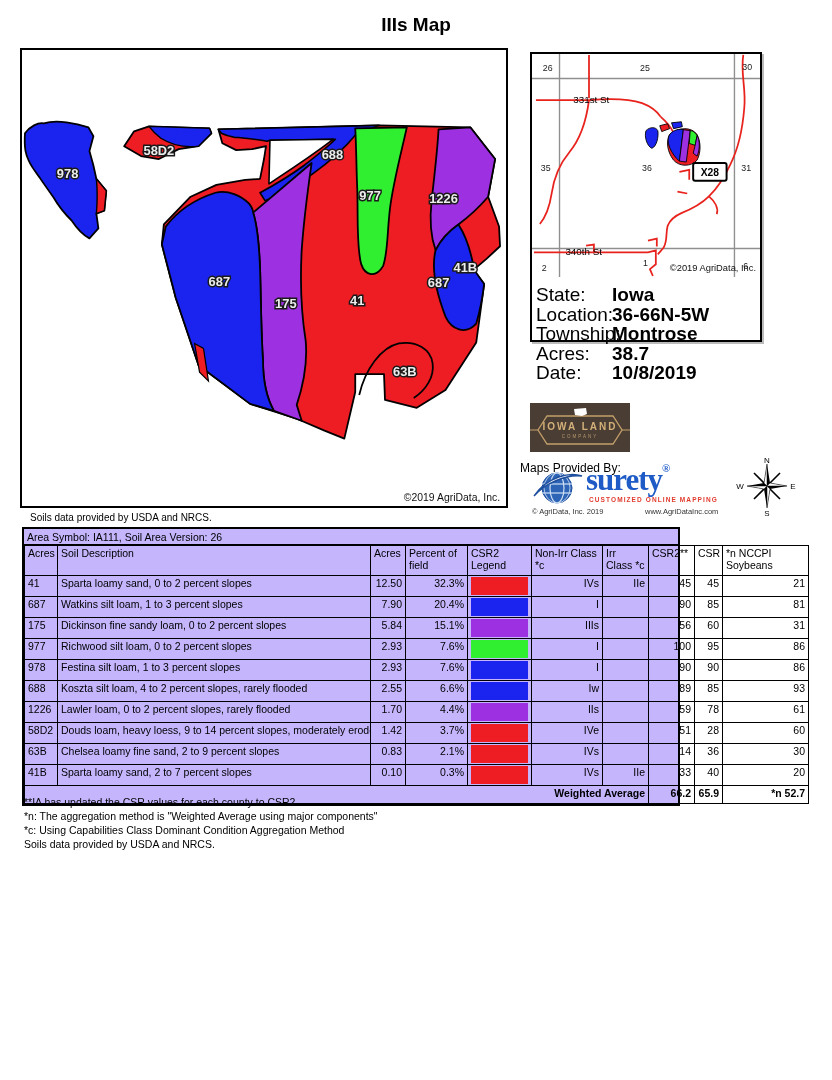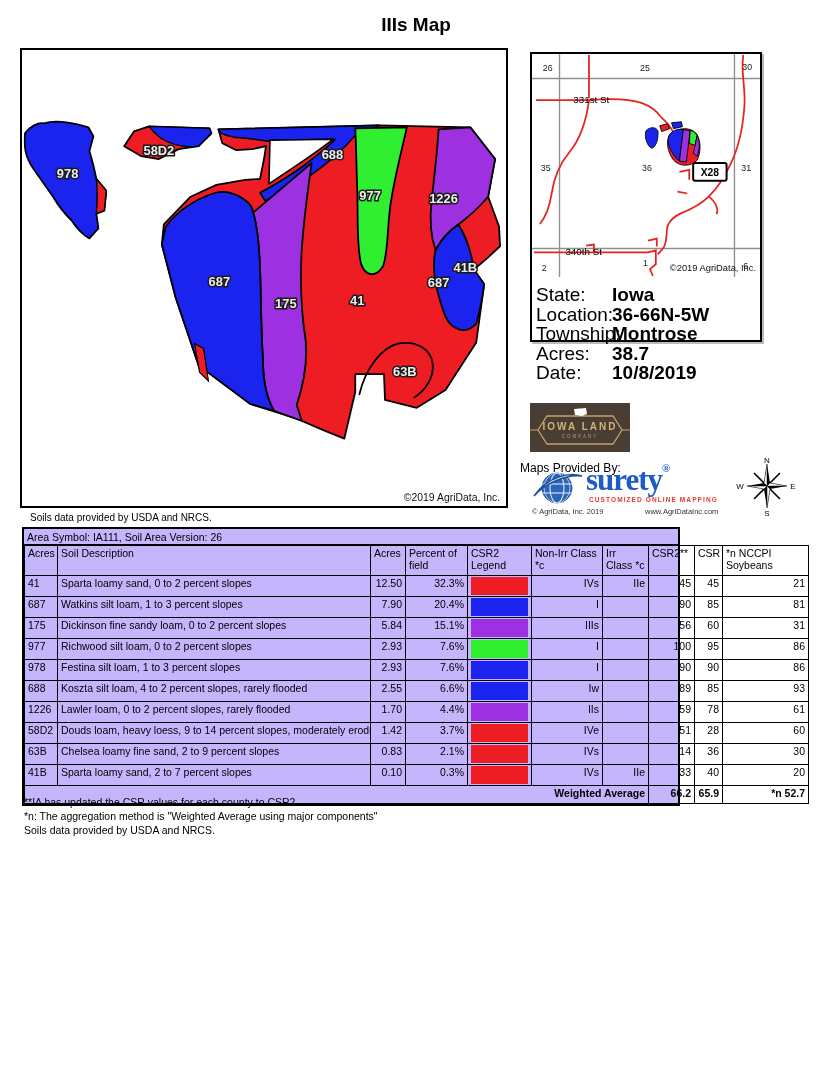"*c: Using Capabilities Class Dominant" div { html: none -> <div>*c: Using Capabilities Class Dominant Condition Aggregation Method</div> }
